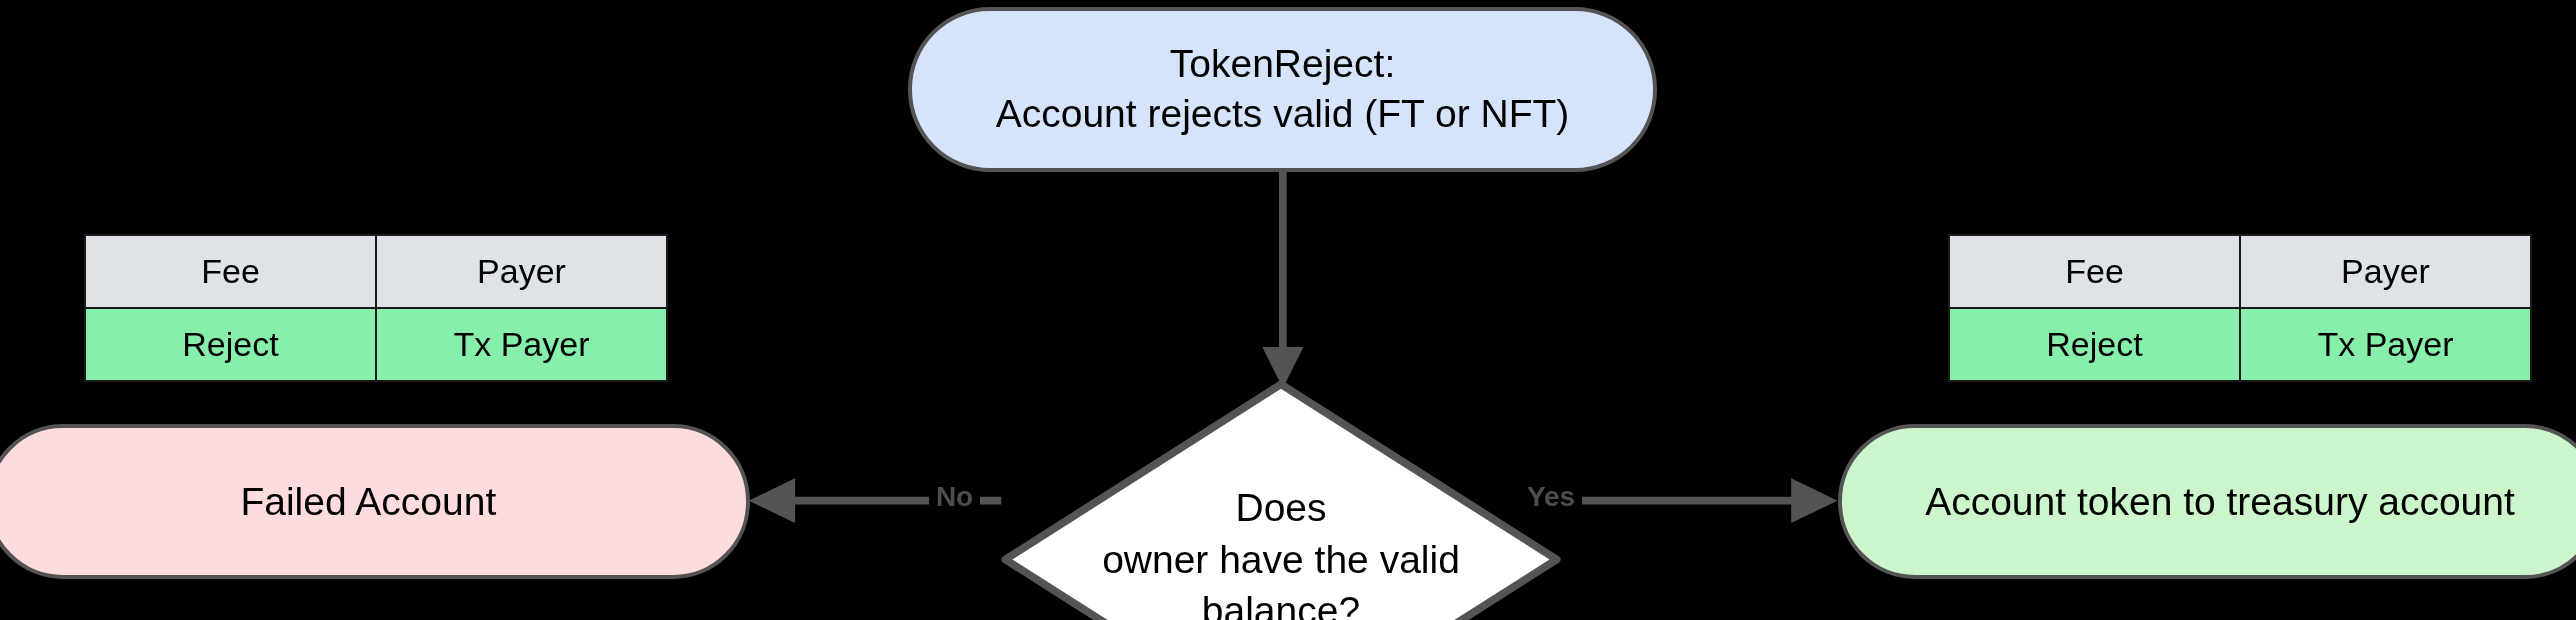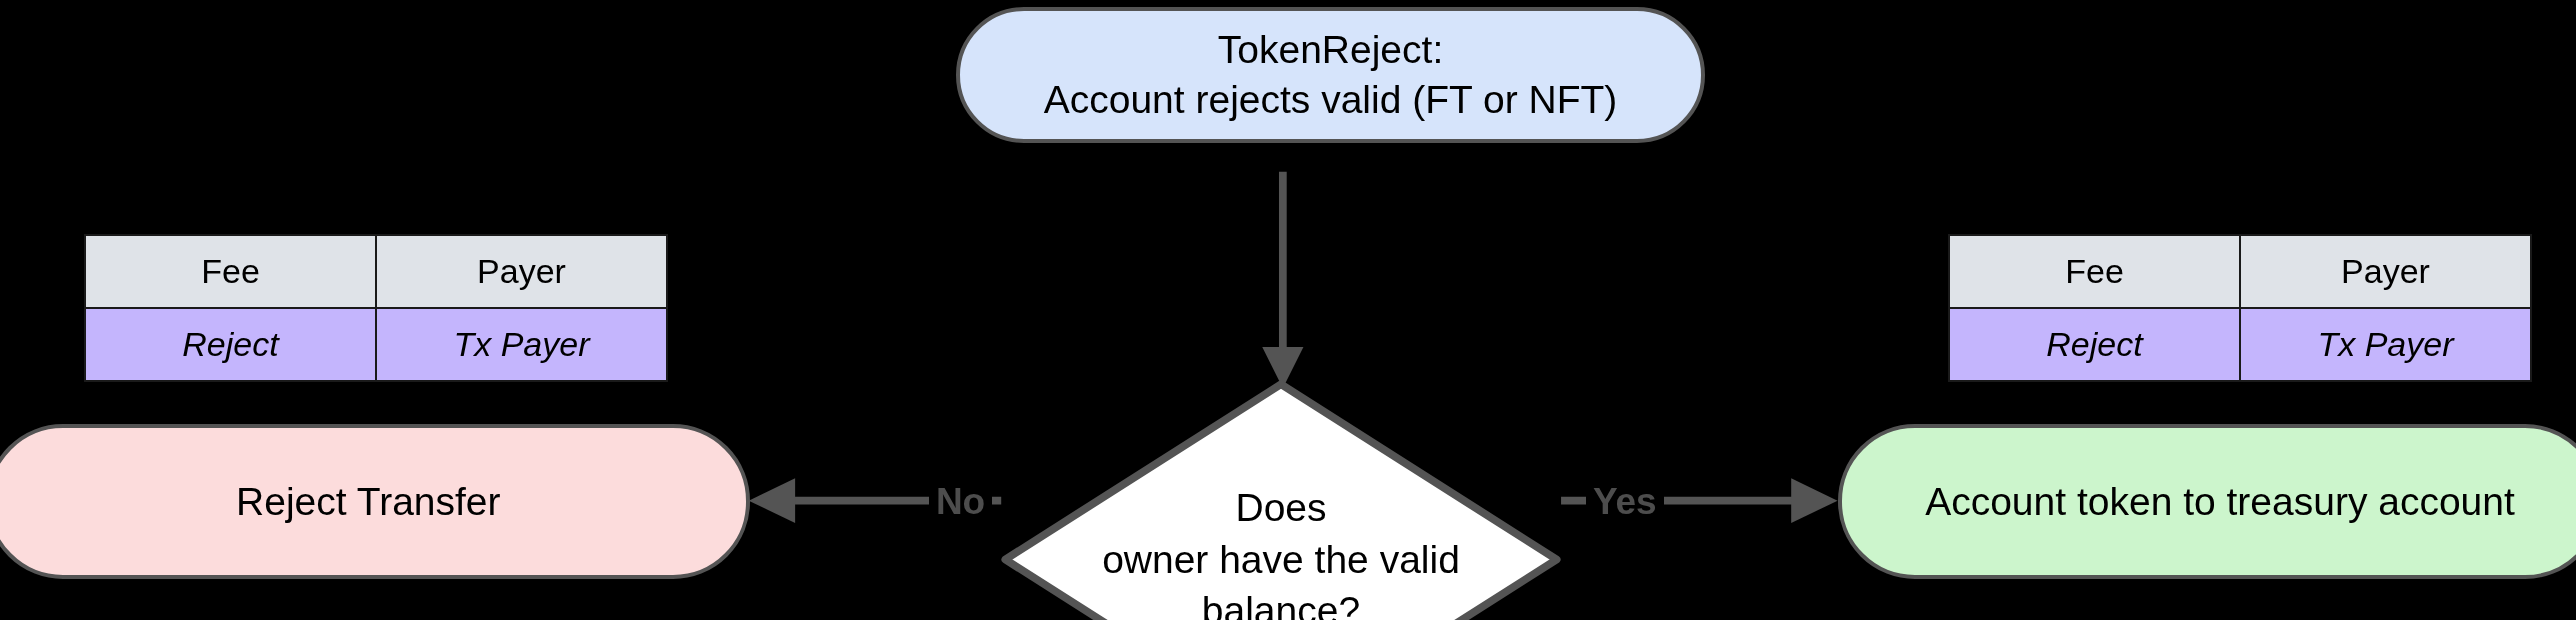"TokenReject:" #node-tokenreject { height: 136px -> 165px; left: 956px -> 908px }
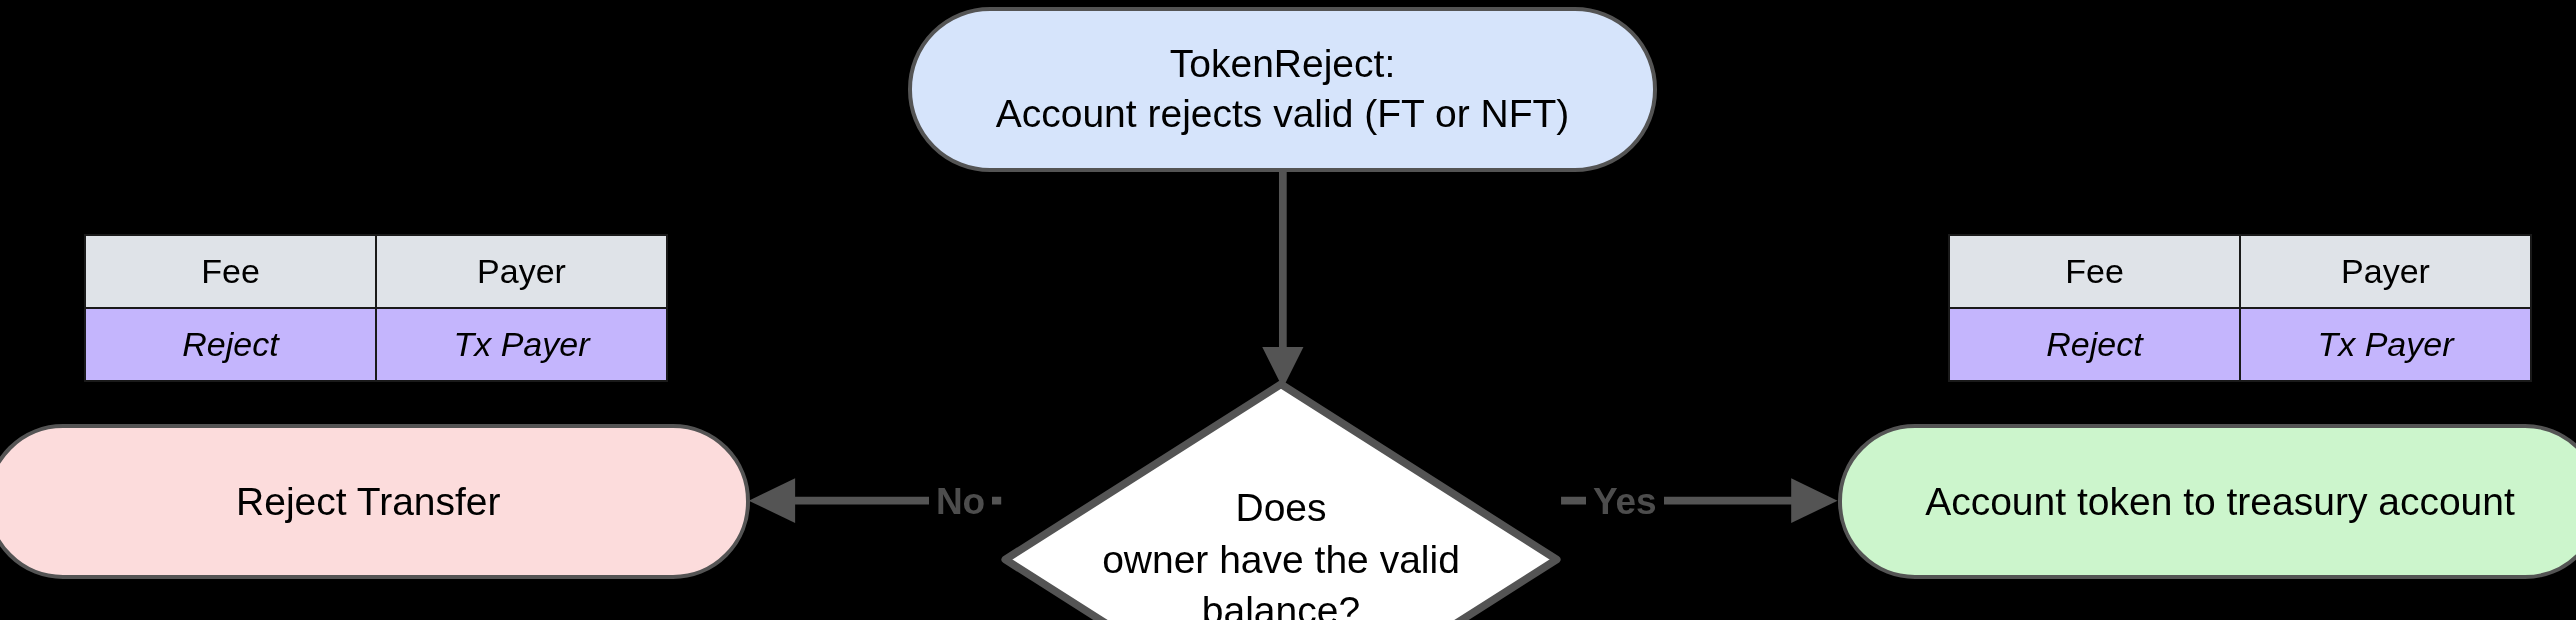"Reject" .fee-table tbody td { background: #c4b5fd -> #86efac; font-style: italic -> none }
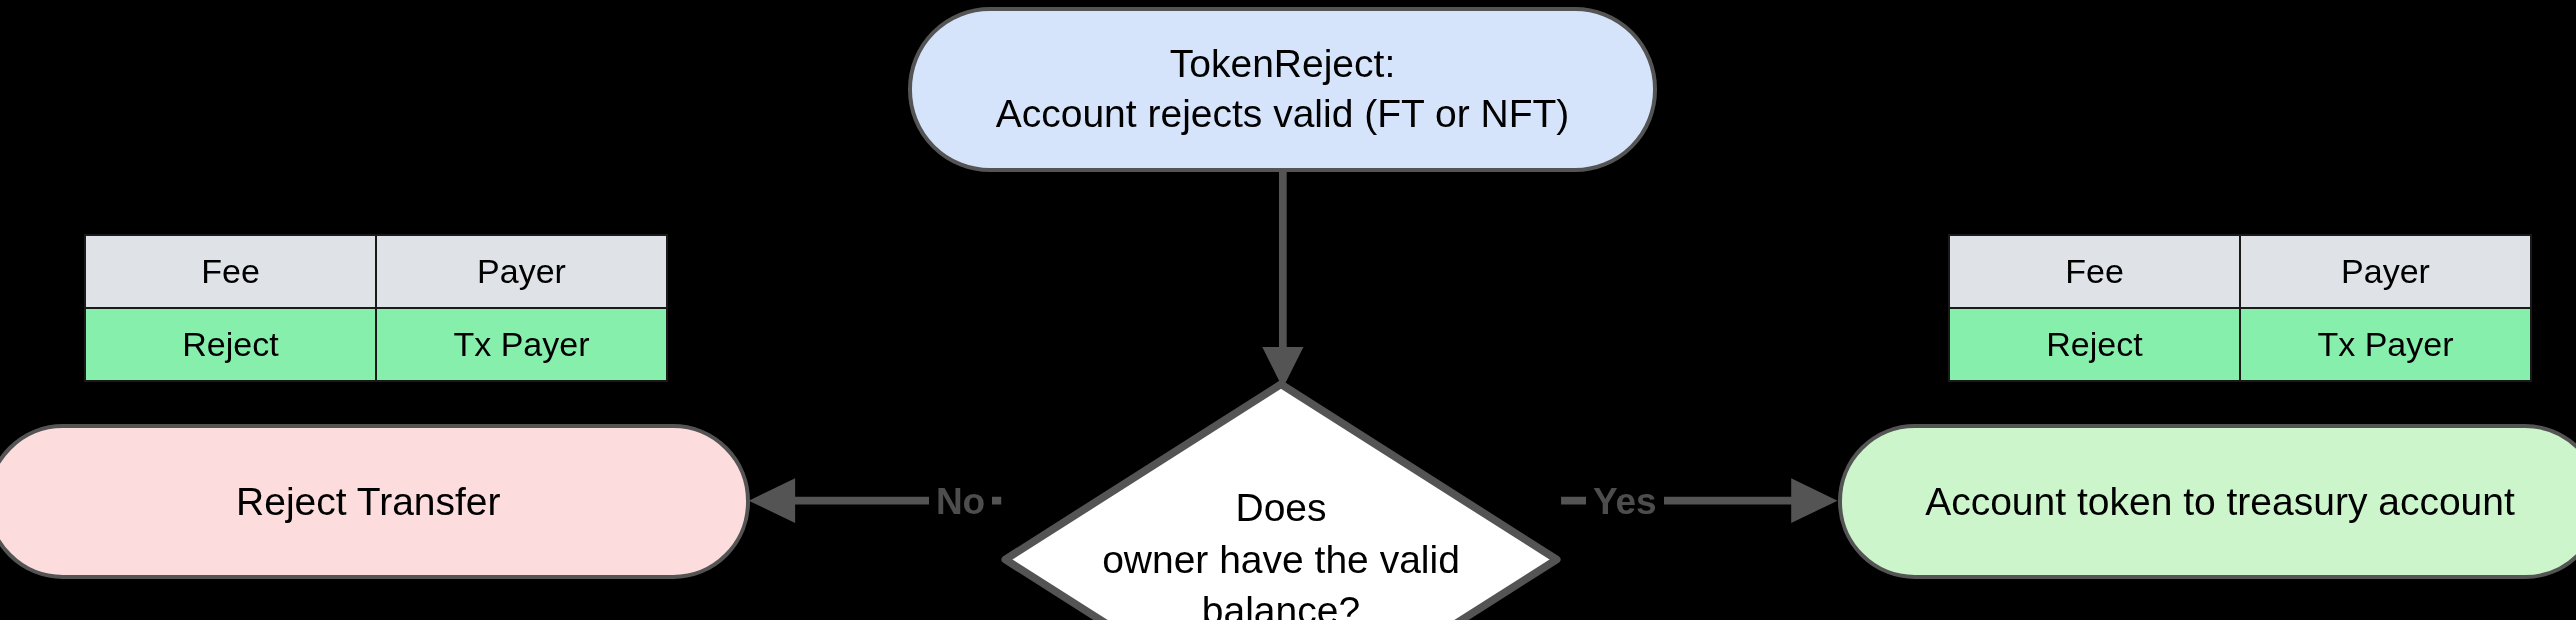"Reject Transfer" span { text: Reject Transfer -> Failed Account }
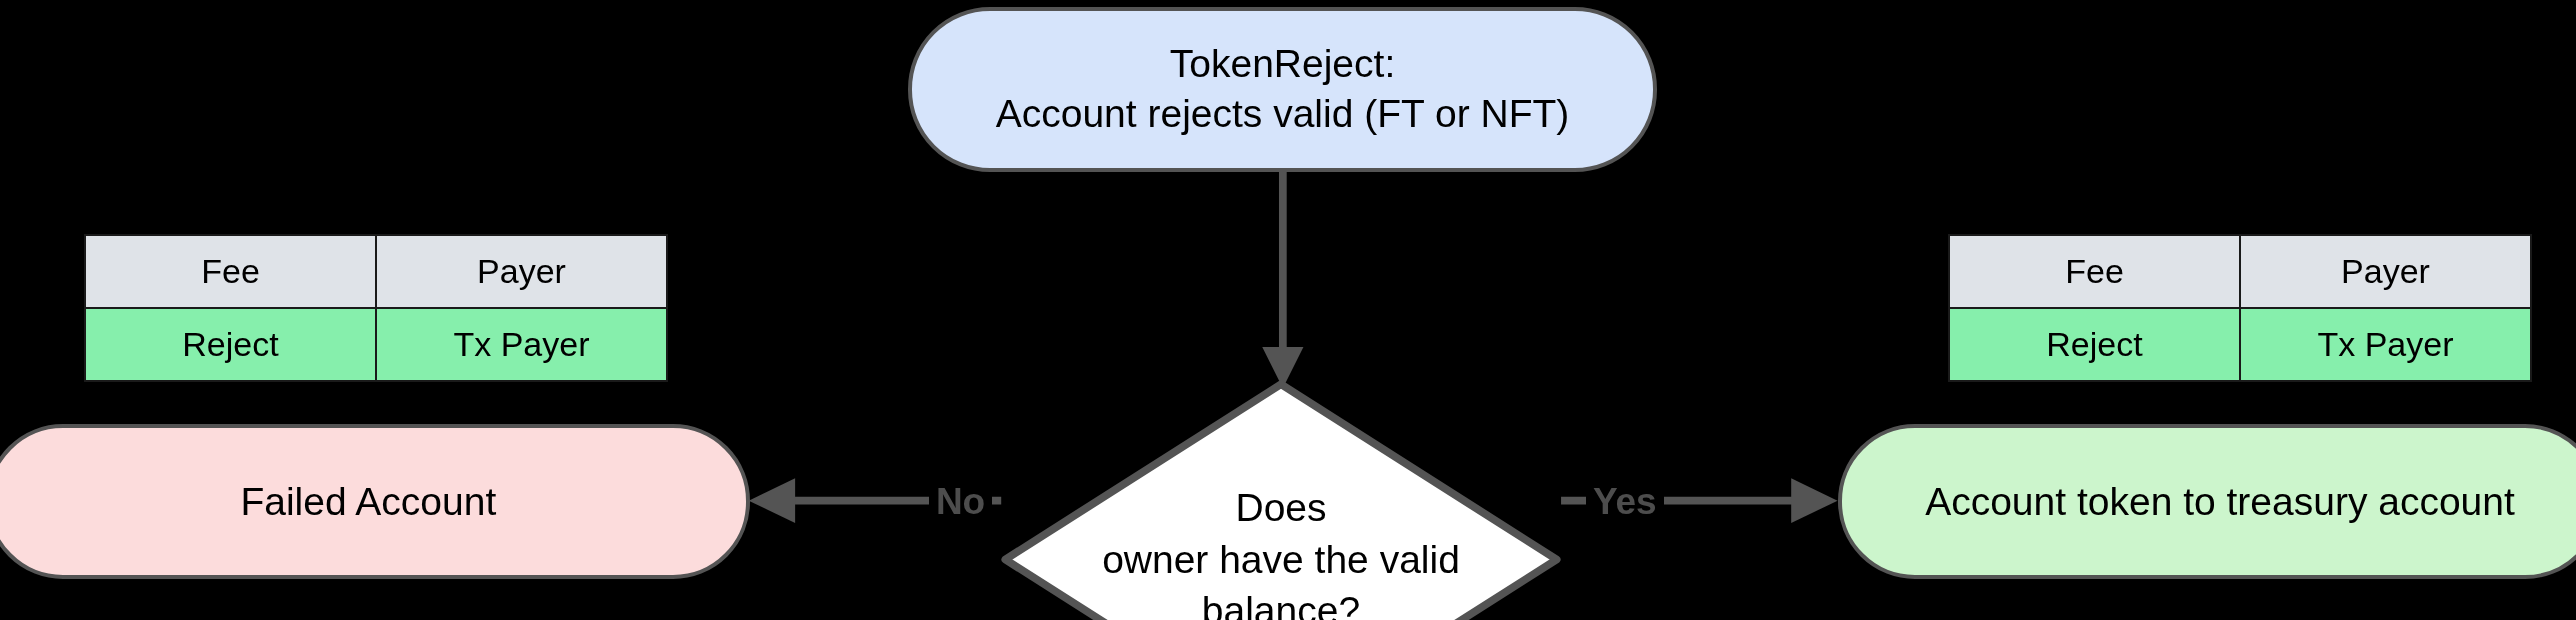"No" .edge-label { font-size: 37px -> 28px }
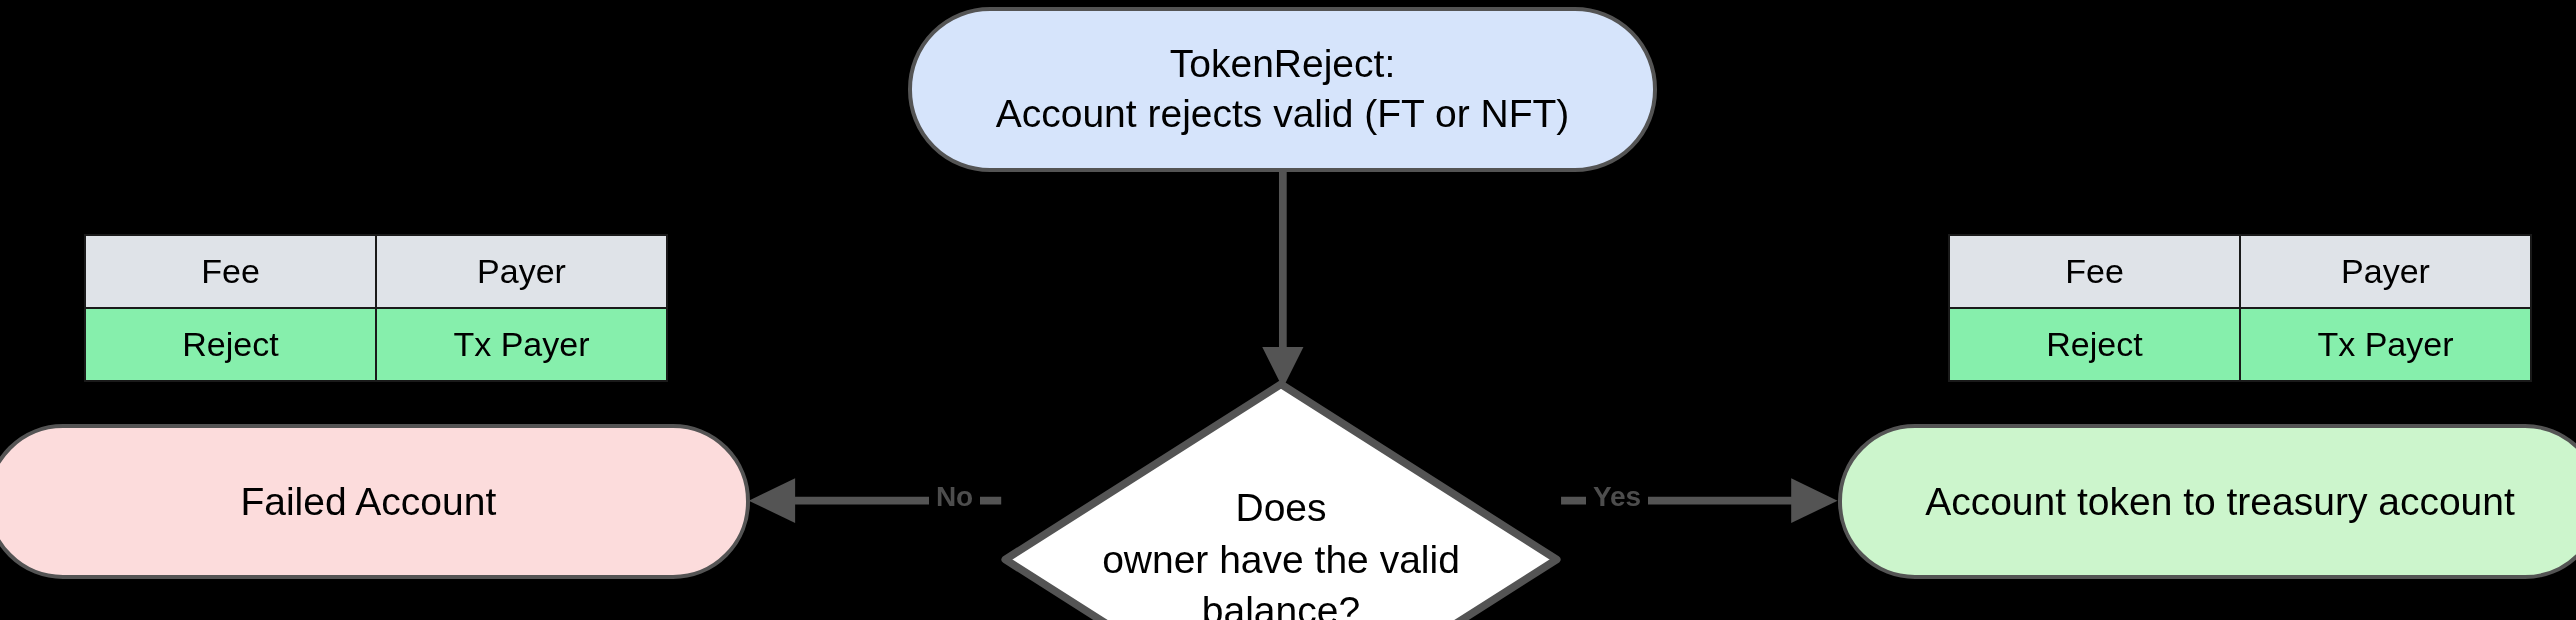"Yes" #edge-label-yes { left: 1586px -> 1520px }
